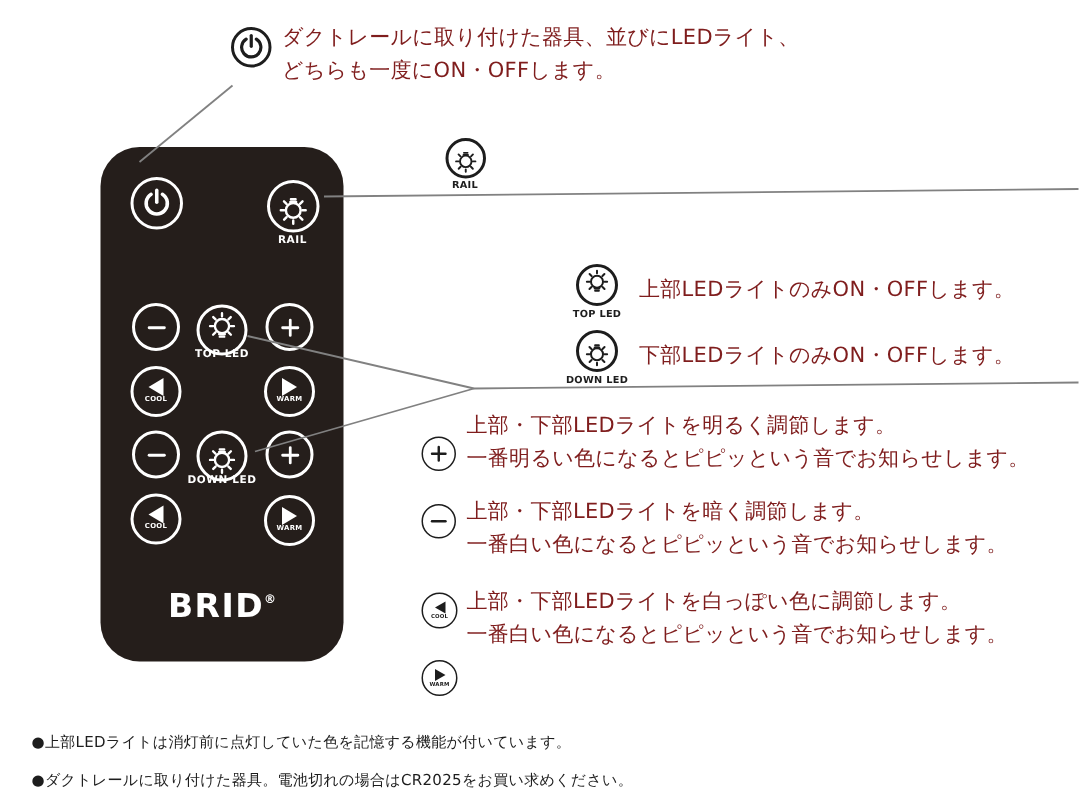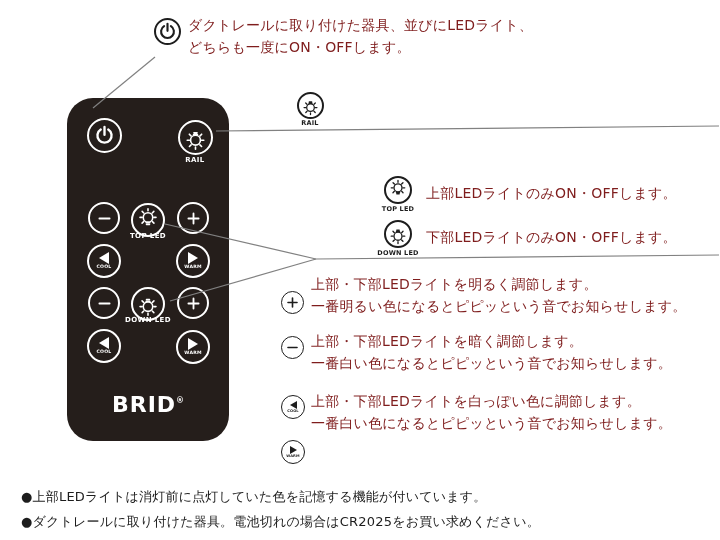"●上部LEDライトは消灯前に点灯していた色を記憶する機能が付いています。" .note { font-size: 13px -> 10px }
